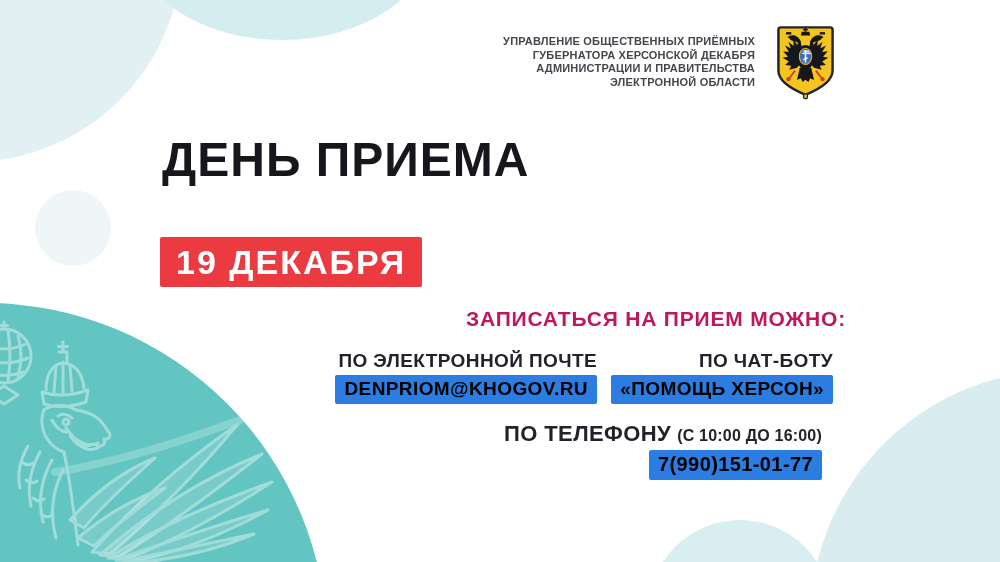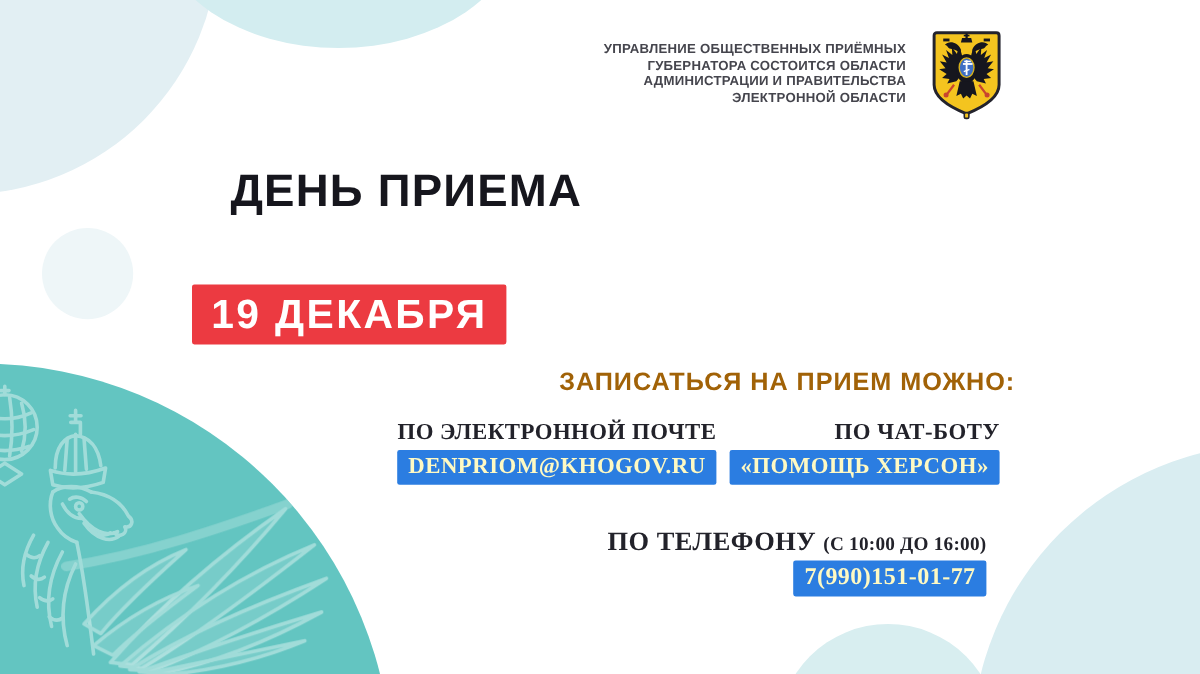"ГУБЕРНАТОРА СОСТОИТСЯ ОБЛАСТИ" div { text: СОСТОИТСЯ ОБЛАСТИ -> ХЕРСОНСКОЙ ДЕКАБРЯ }
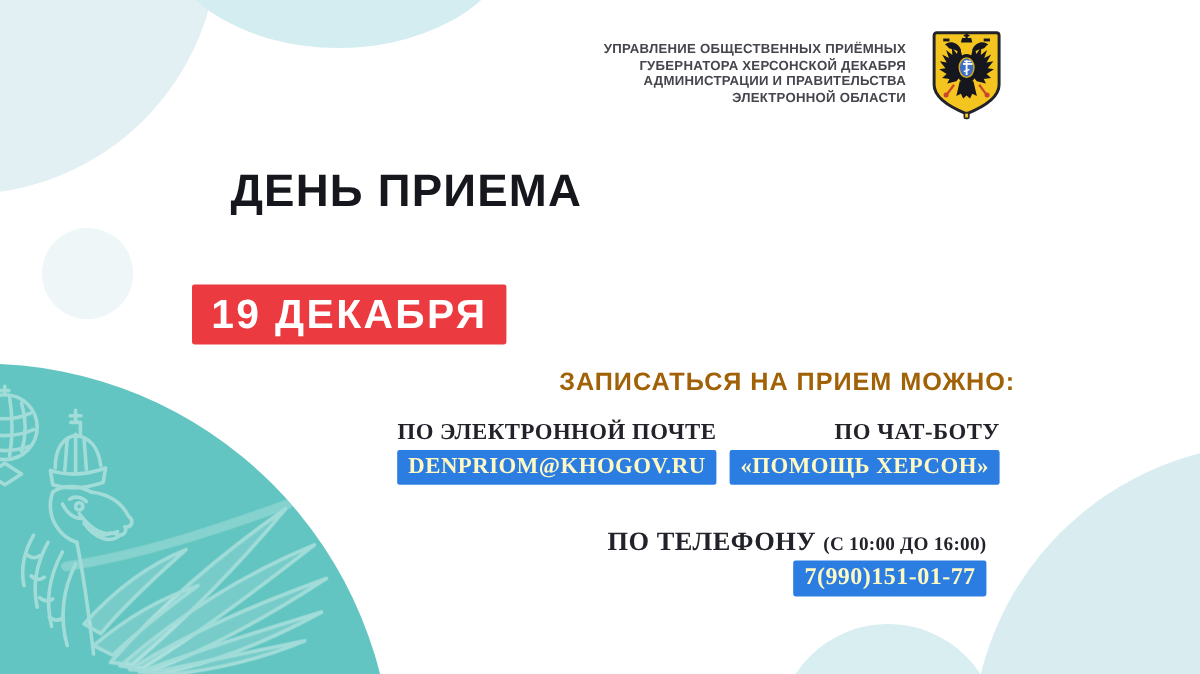"ДЕНЬ ПРИЕМА" .title { font-size: 38px -> 48px; margin-left: 30px -> none }
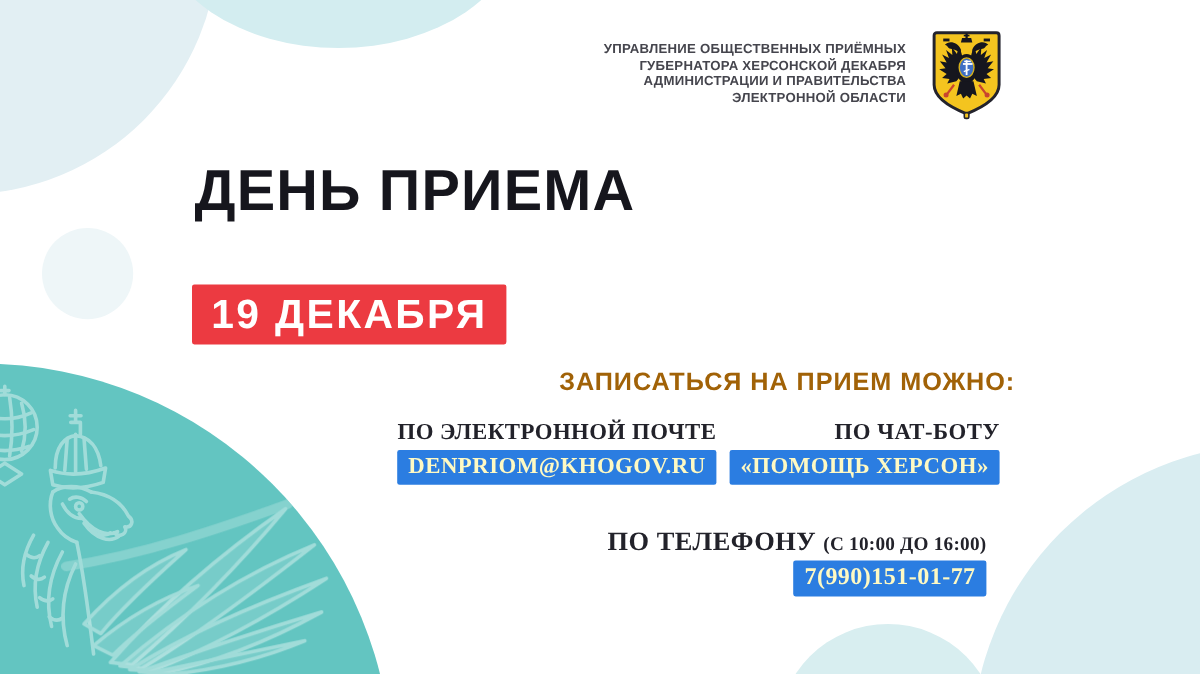"ЗАПИСАТЬСЯ НА ПРИЕМ МОЖНО:" .signup-heading { color: #a16207 -> #be185d }
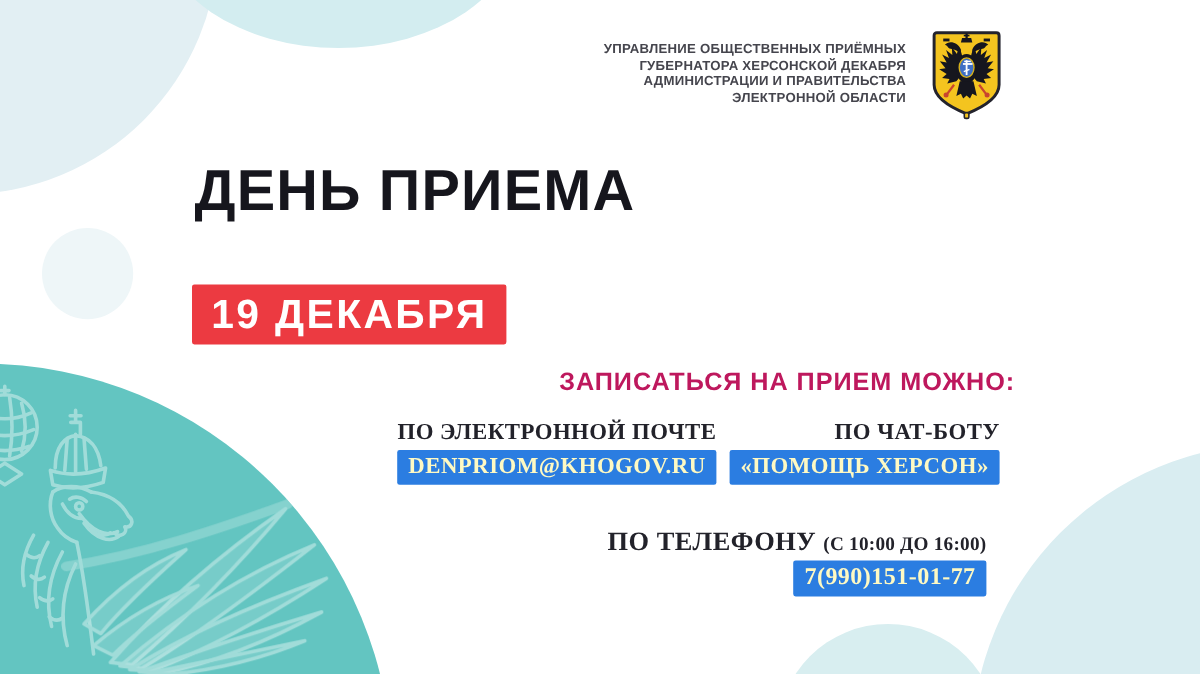"ПО ЭЛЕКТРОННОЙ ПОЧТЕ" .contact { font-family: Liberation Serif, serif -> none }
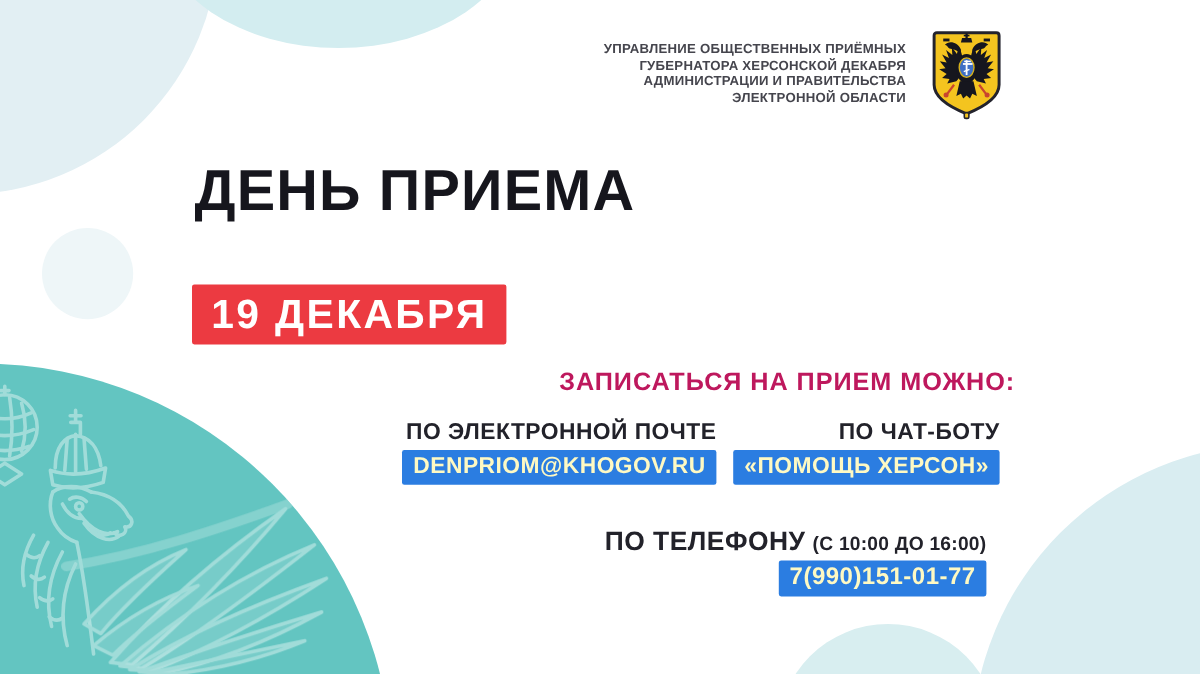"DENPRIOM@KHOGOV.RU" .cbadge { color: #fef9c3 -> #000000 }
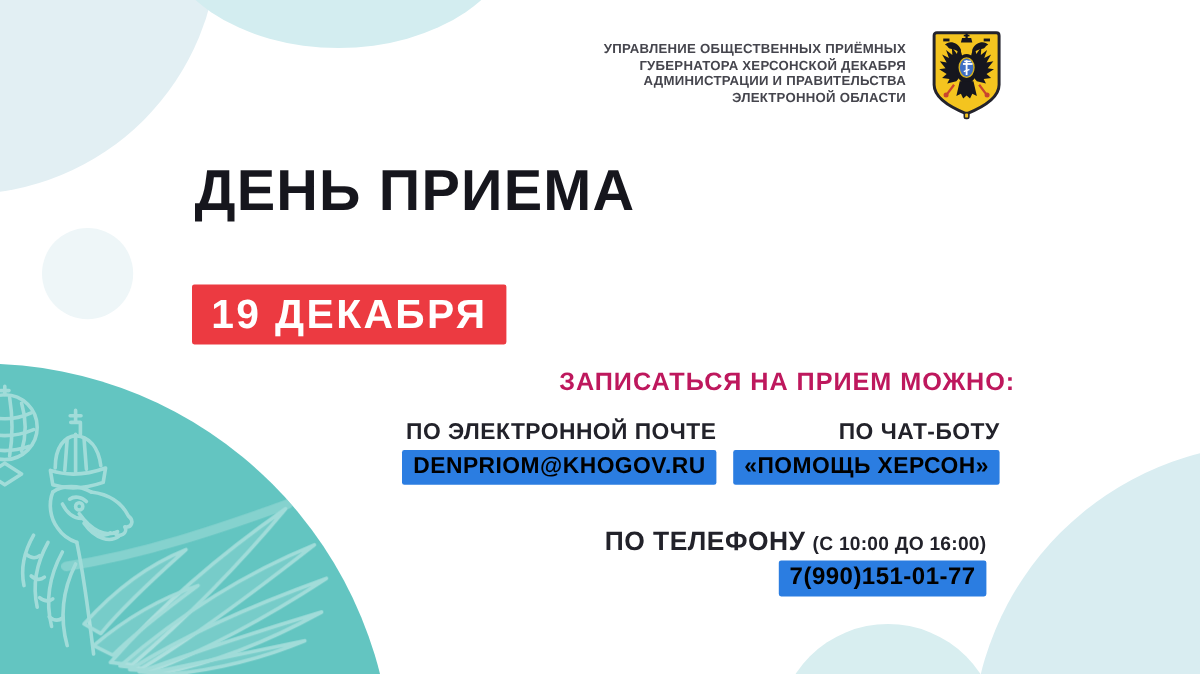"ПО ТЕЛЕФОНУ" .g3 { top: 438px -> 421px }
